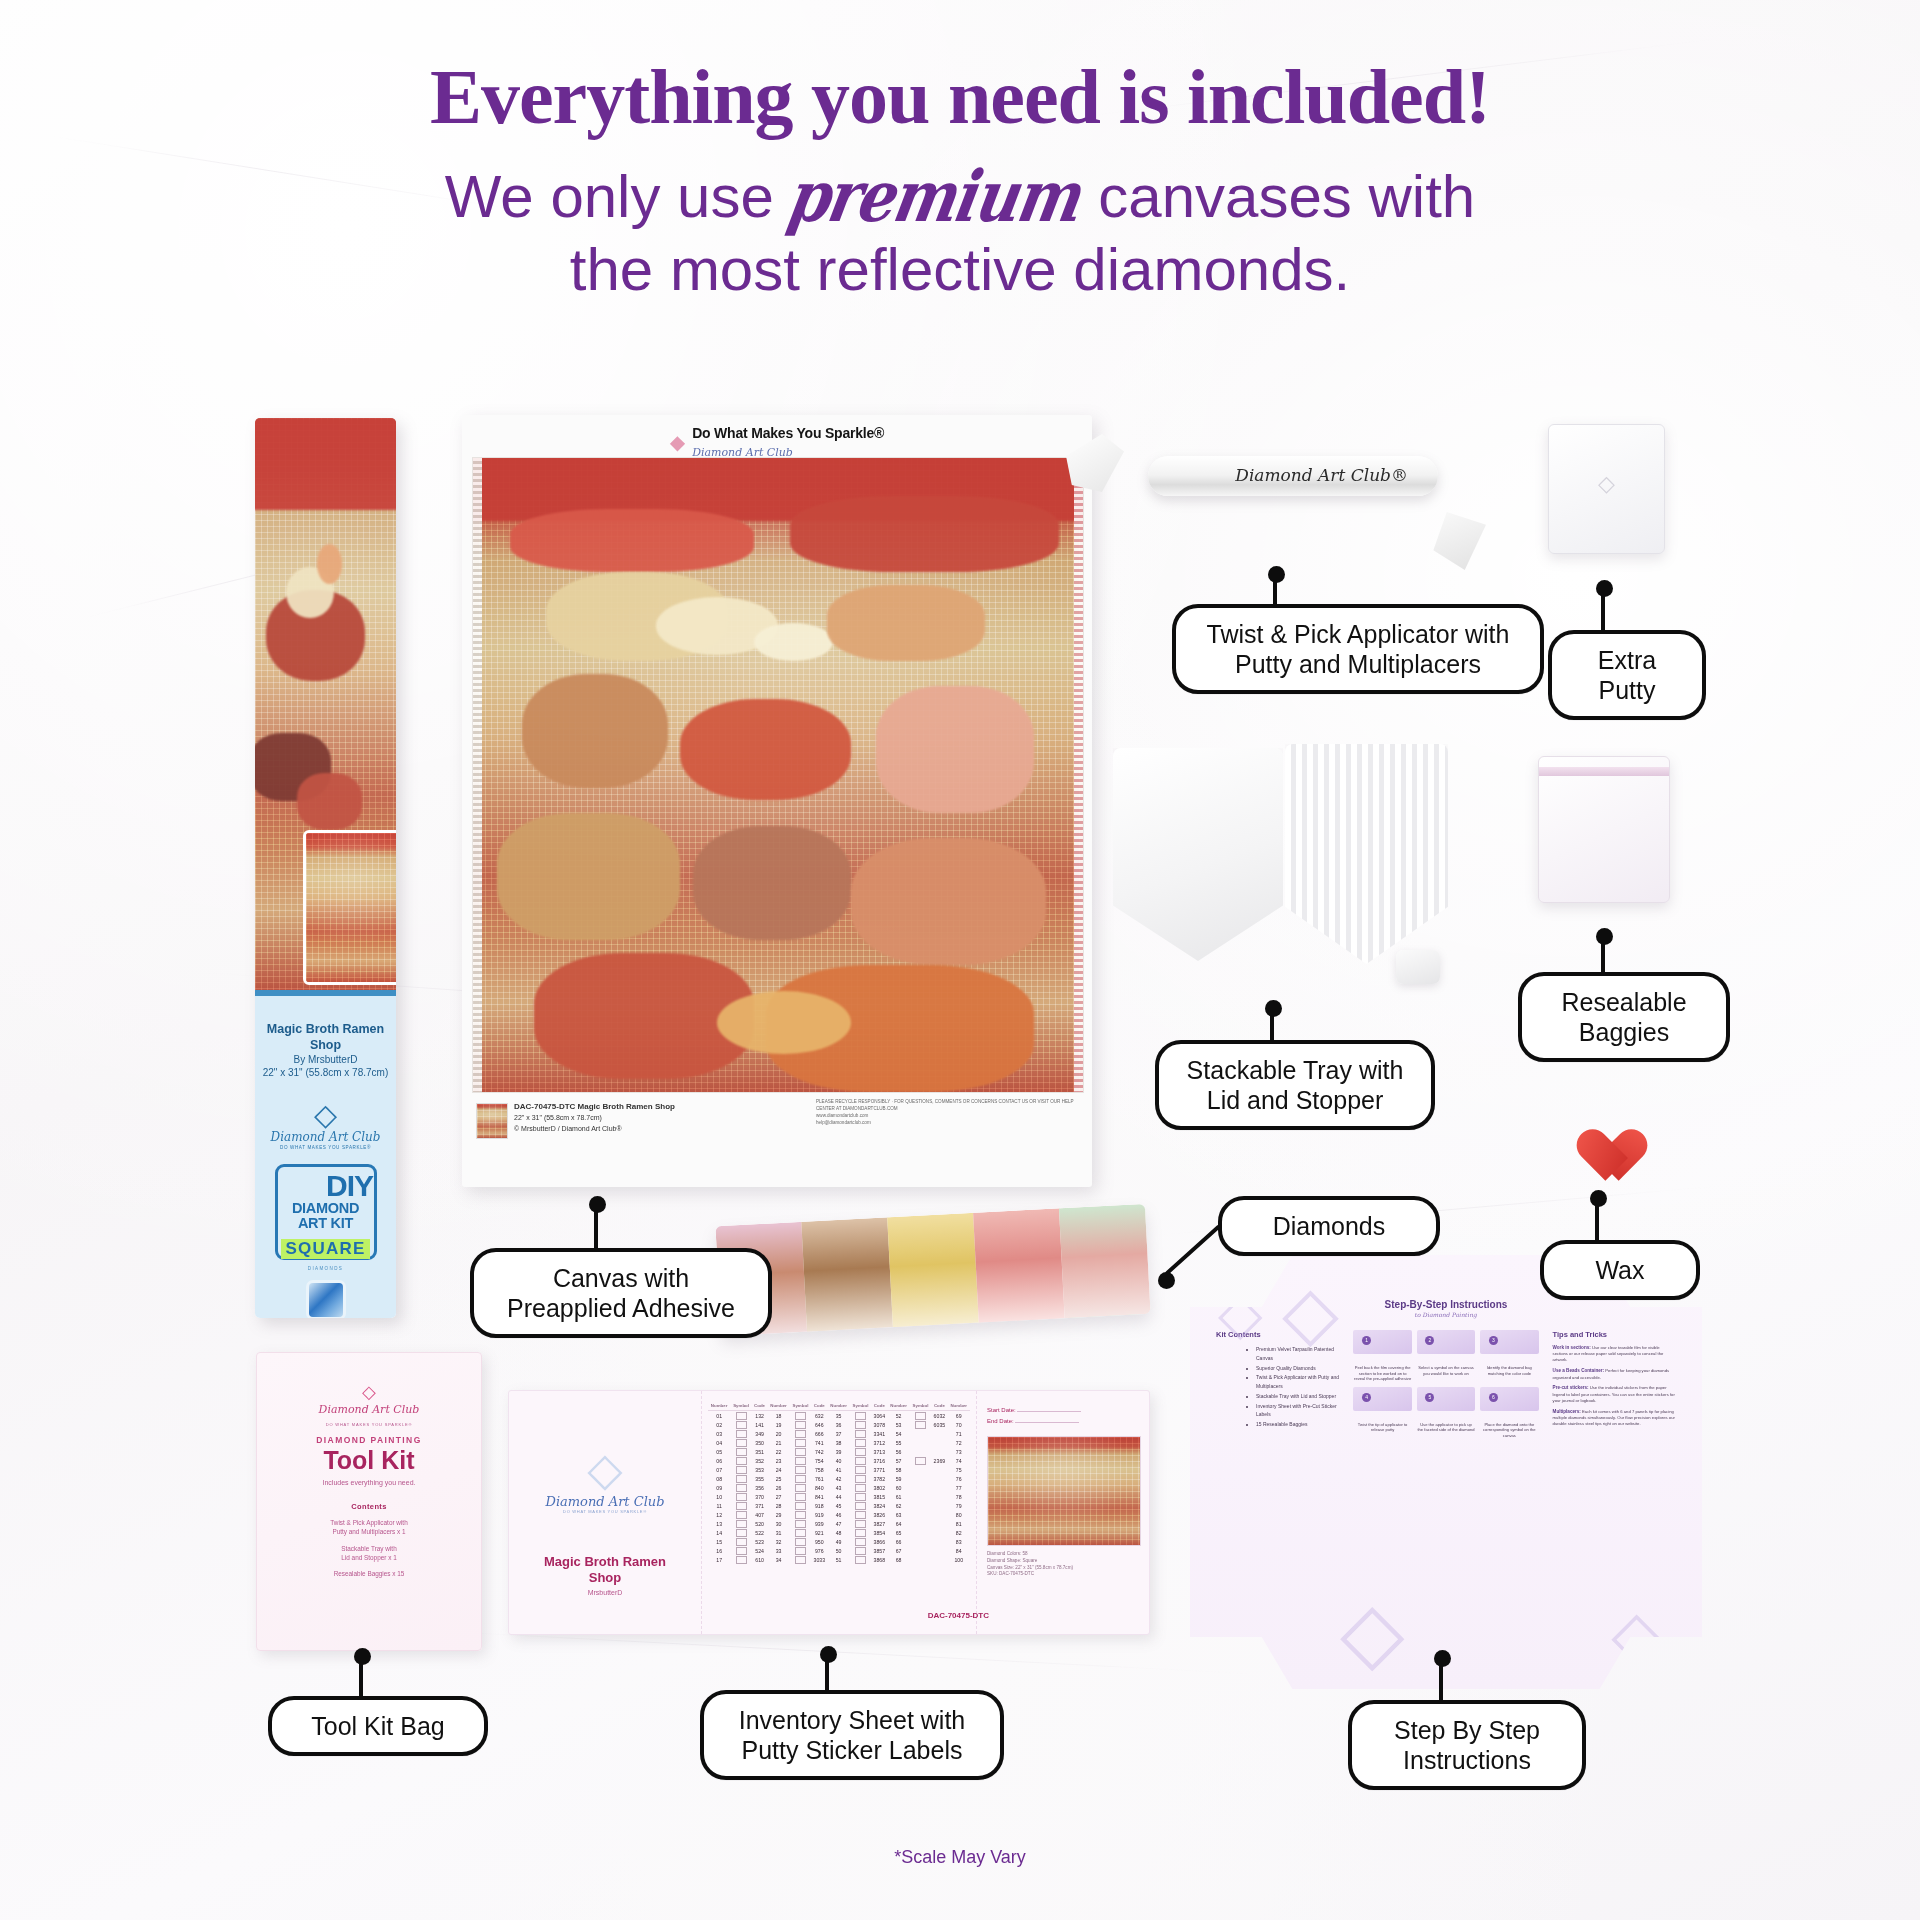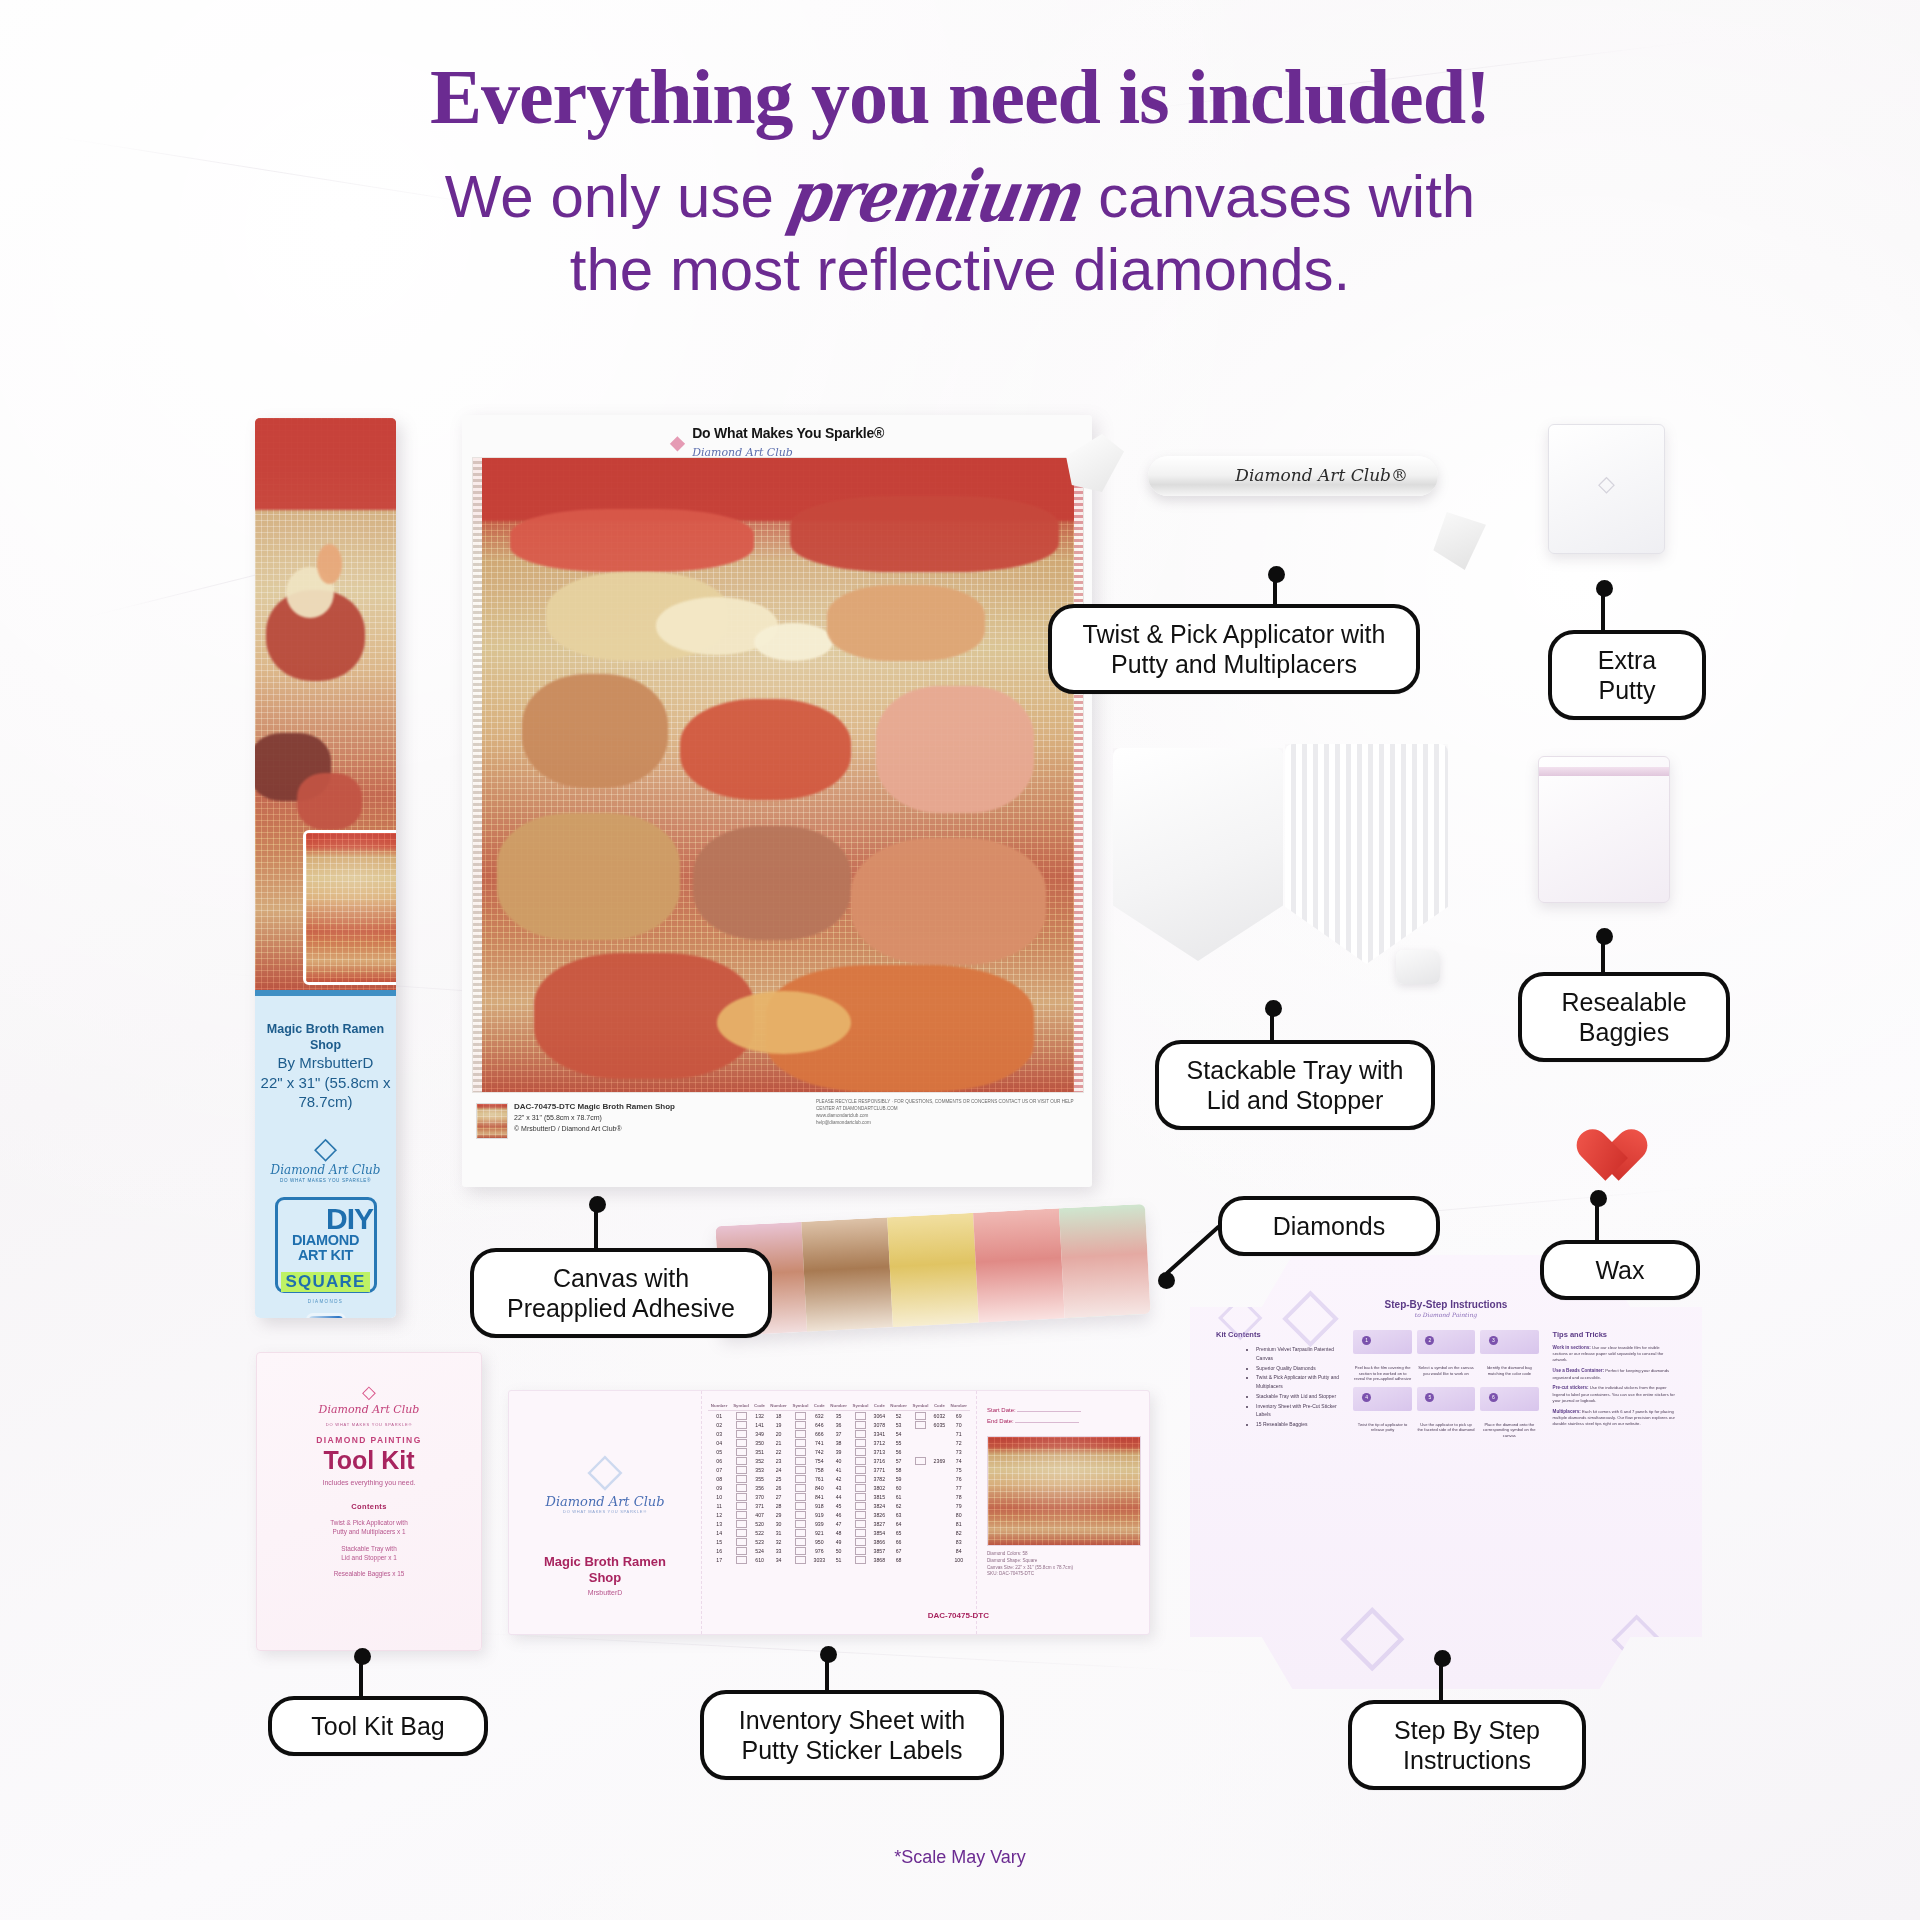"Twist & Pick Applicator with" div.callout { left: 1048px -> 1172px }
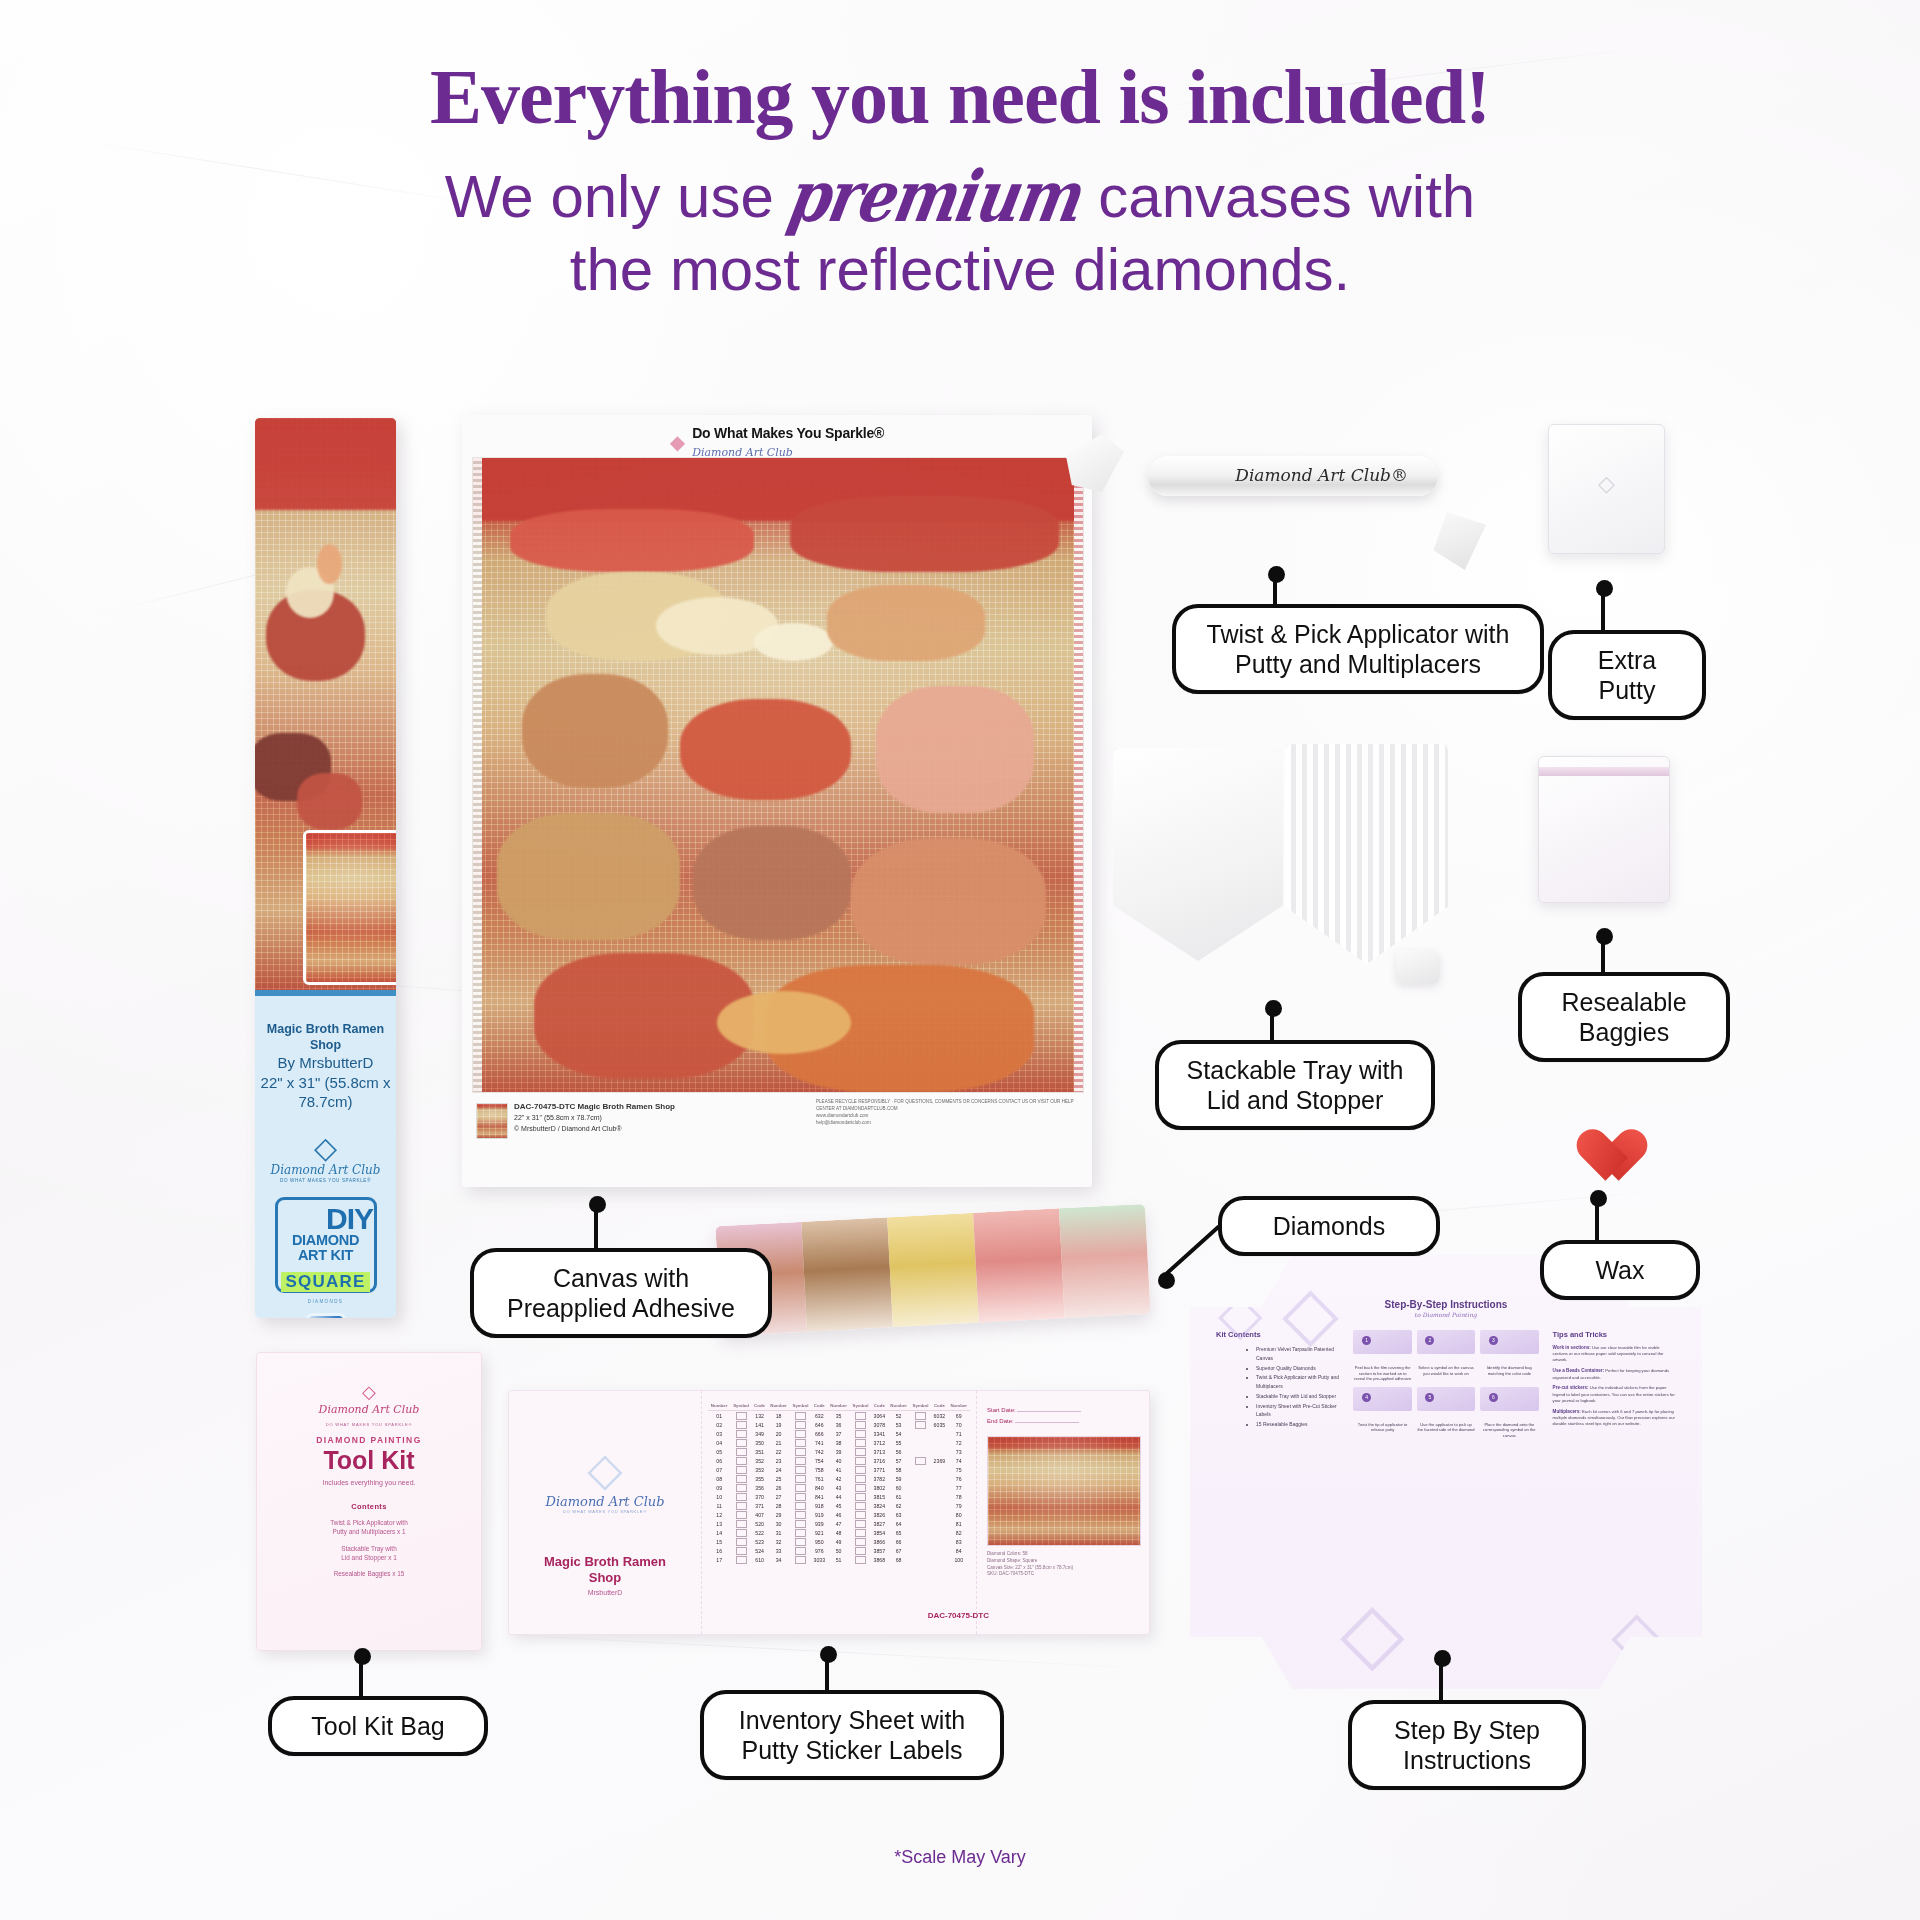"By MrsbutterD" .pkg-sub { font-size: 15px -> 10px }
